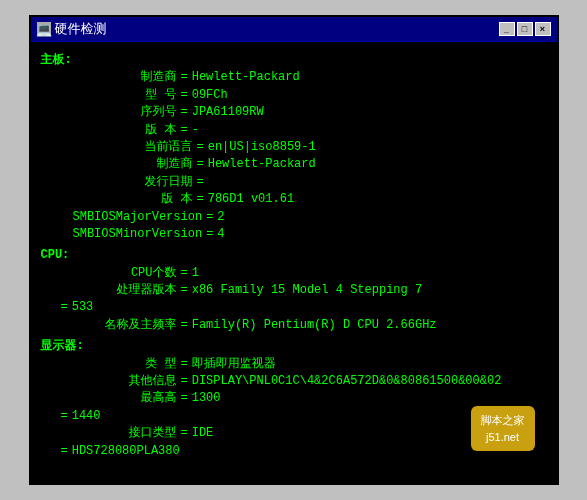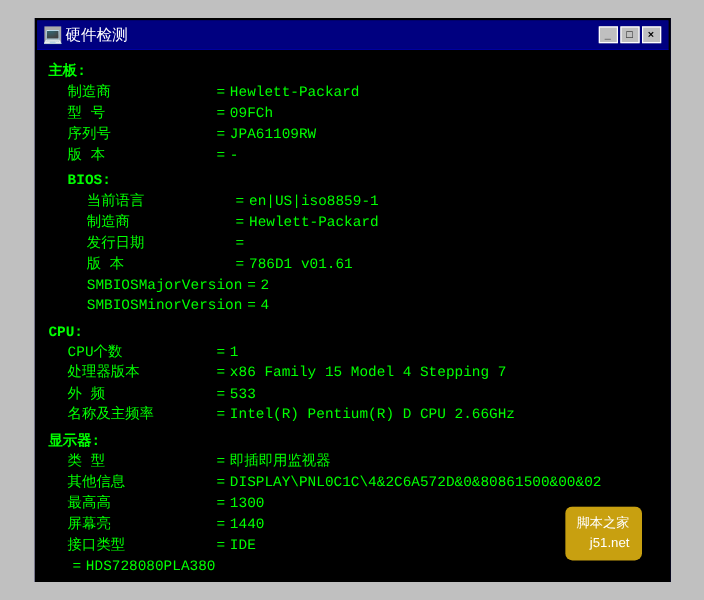"制造商" .indent1 { text-align: none -> right }
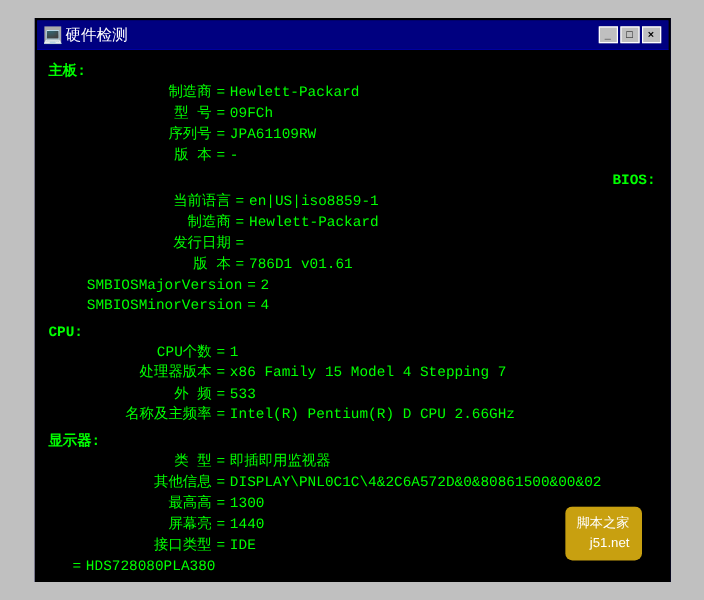"BIOS:" div.section-header { html: <div>BIOS:</div> -> none }
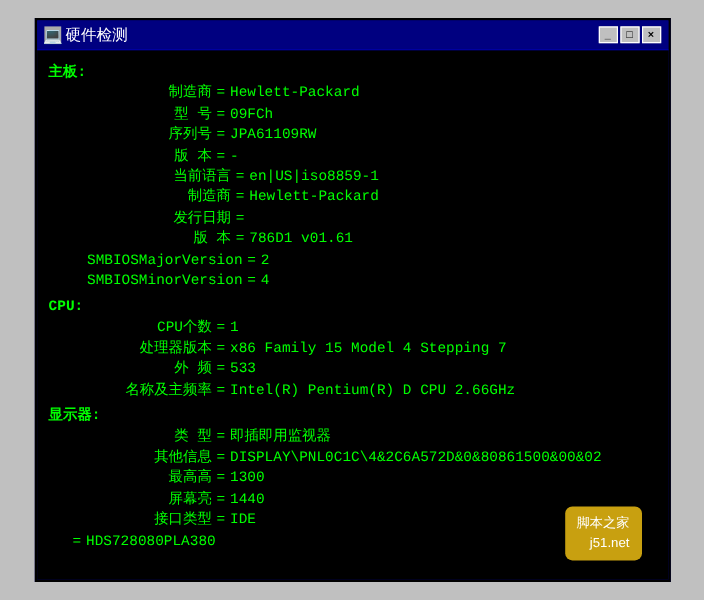"外 频" span.key { html: <span>外 频</span> -> none }
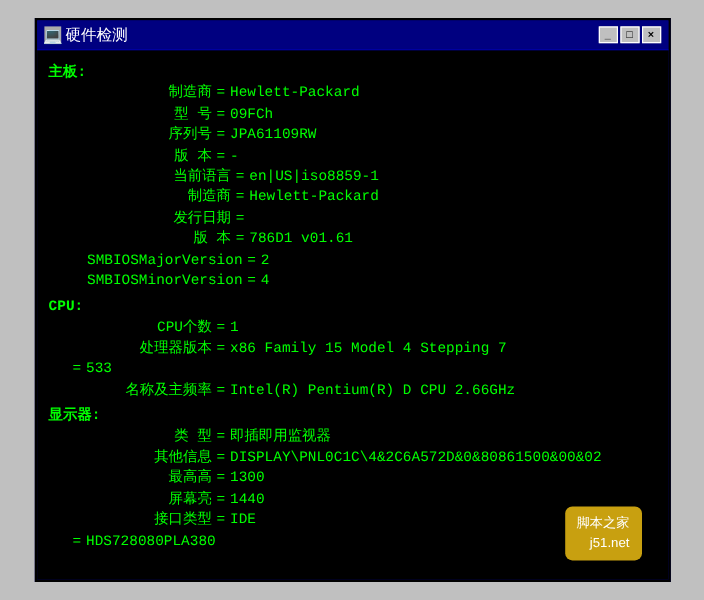"Intel(R) Pentium(R) D CPU 2.66GHz" span.val { text: Intel -> Family }
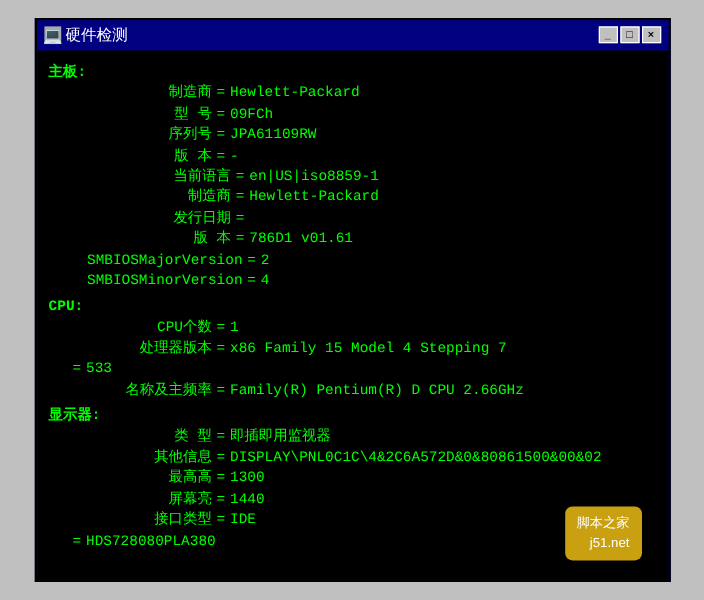"屏幕亮" span.key { html: <span>屏幕亮</span> -> none }
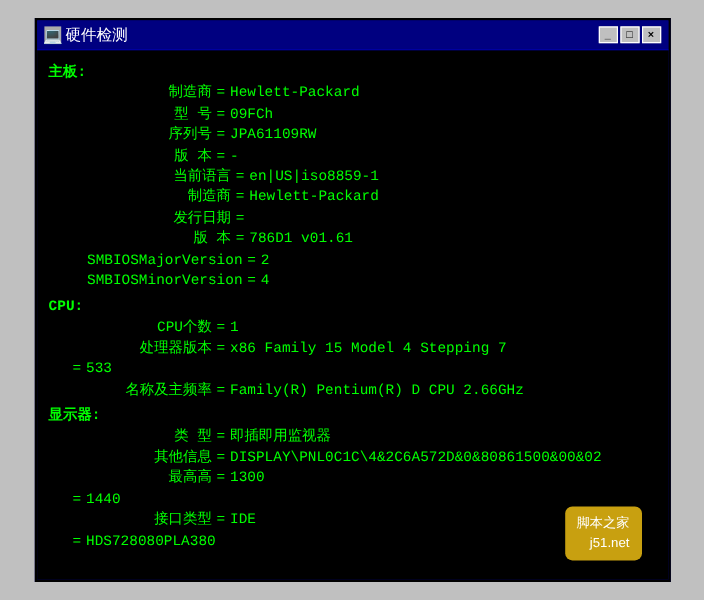"脚本之家" div.watermark { bottom: 18px -> 34px; text-align: right -> center }
